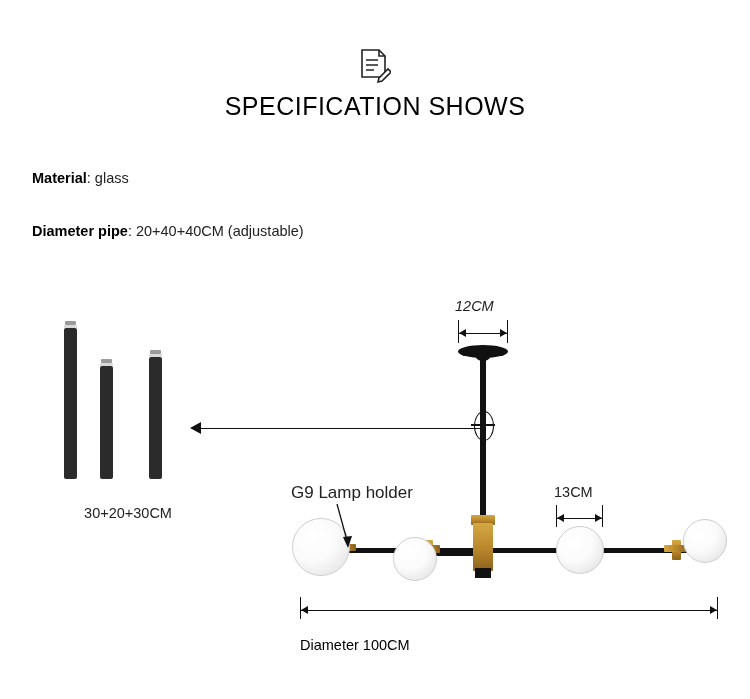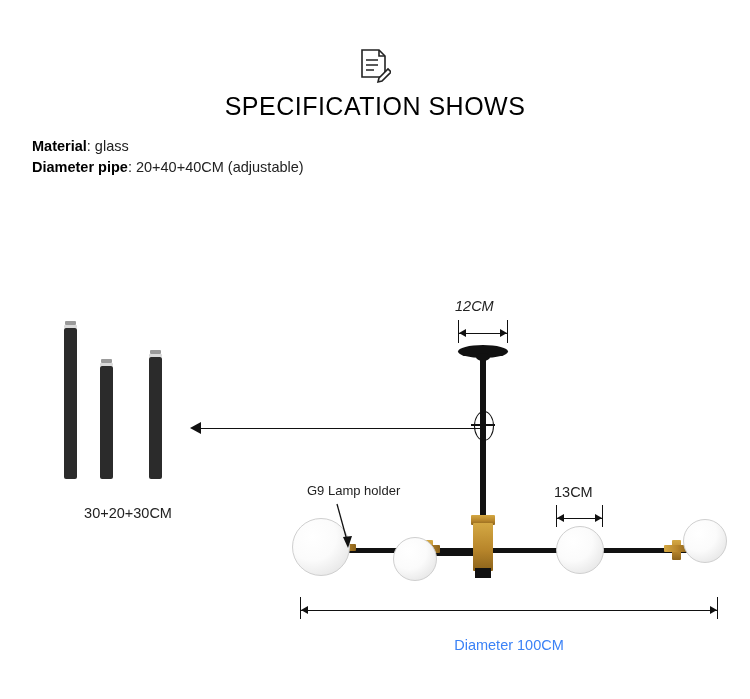"Material: glass" .spec-row { margin-top: none -> 32px }
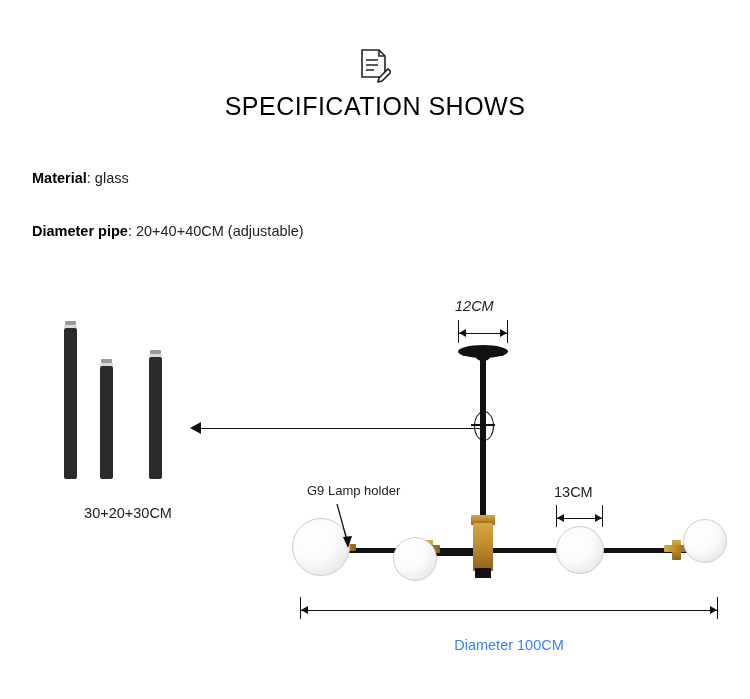"G9 Lamp holder" #g9-label { font-size: 13px -> 17px; left: 307px -> 291px }
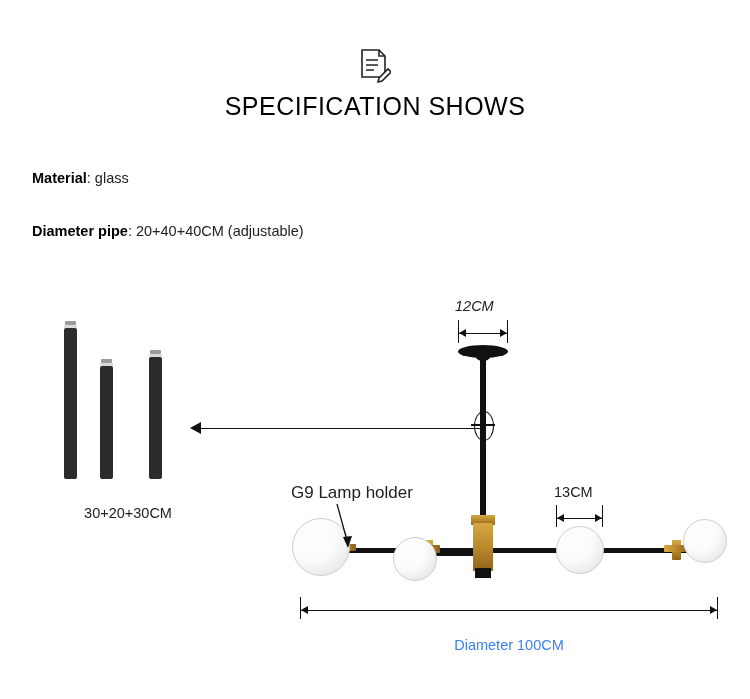"Diameter 100CM" #diameter-label { color: #3b82f6 -> #000000; text-align: center -> left }
